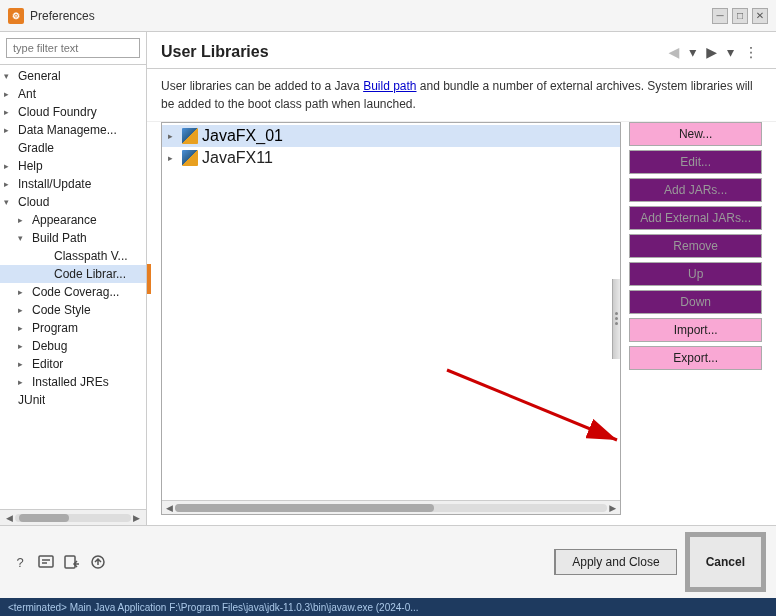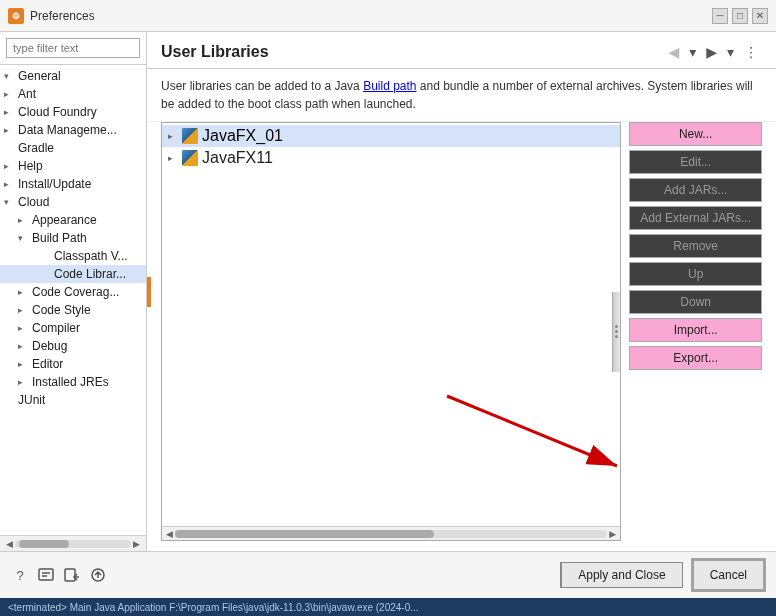"Edit..." .lib-btn { background: #404040 -> #701a75 }
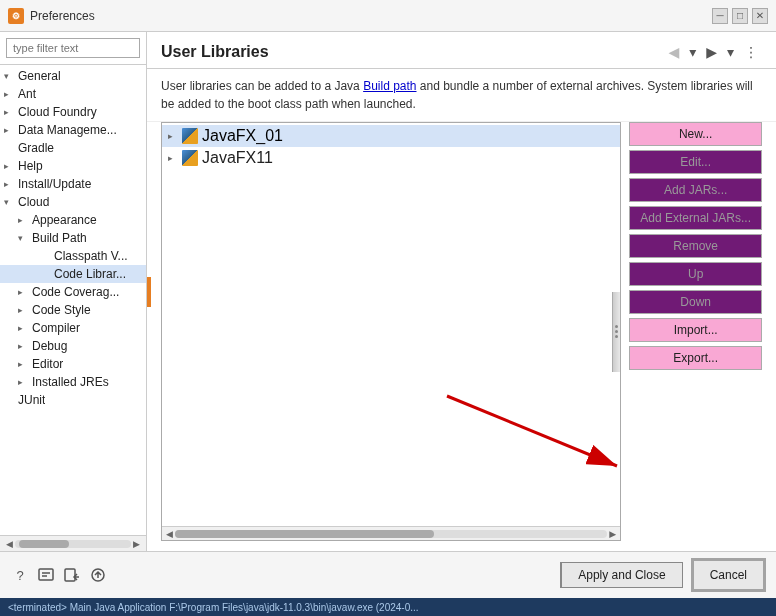"Compiler" span.tree-label { text: Compiler -> Program }
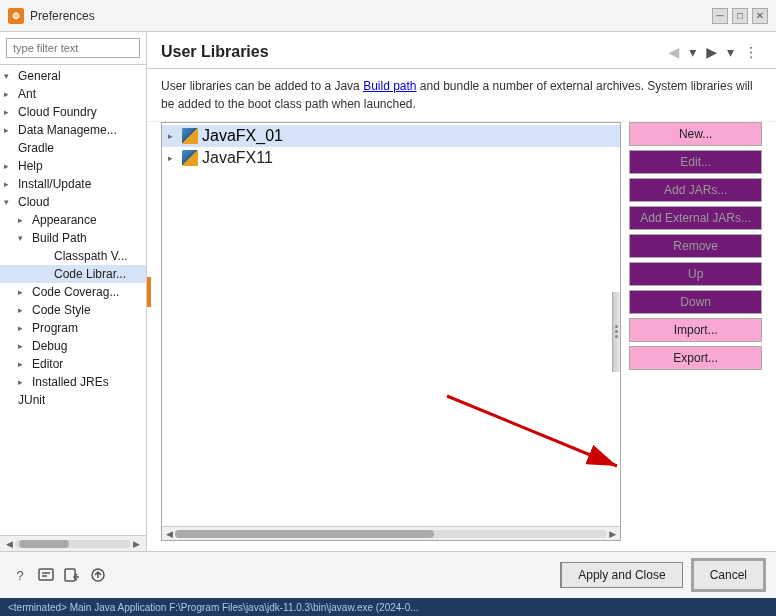"Cancel" .cancel-btn { border: 3px solid #a3a3a3 -> 5px solid #a3a3a3; font-weight: none -> bold; padding: 7px 16px -> 18px 16px }
